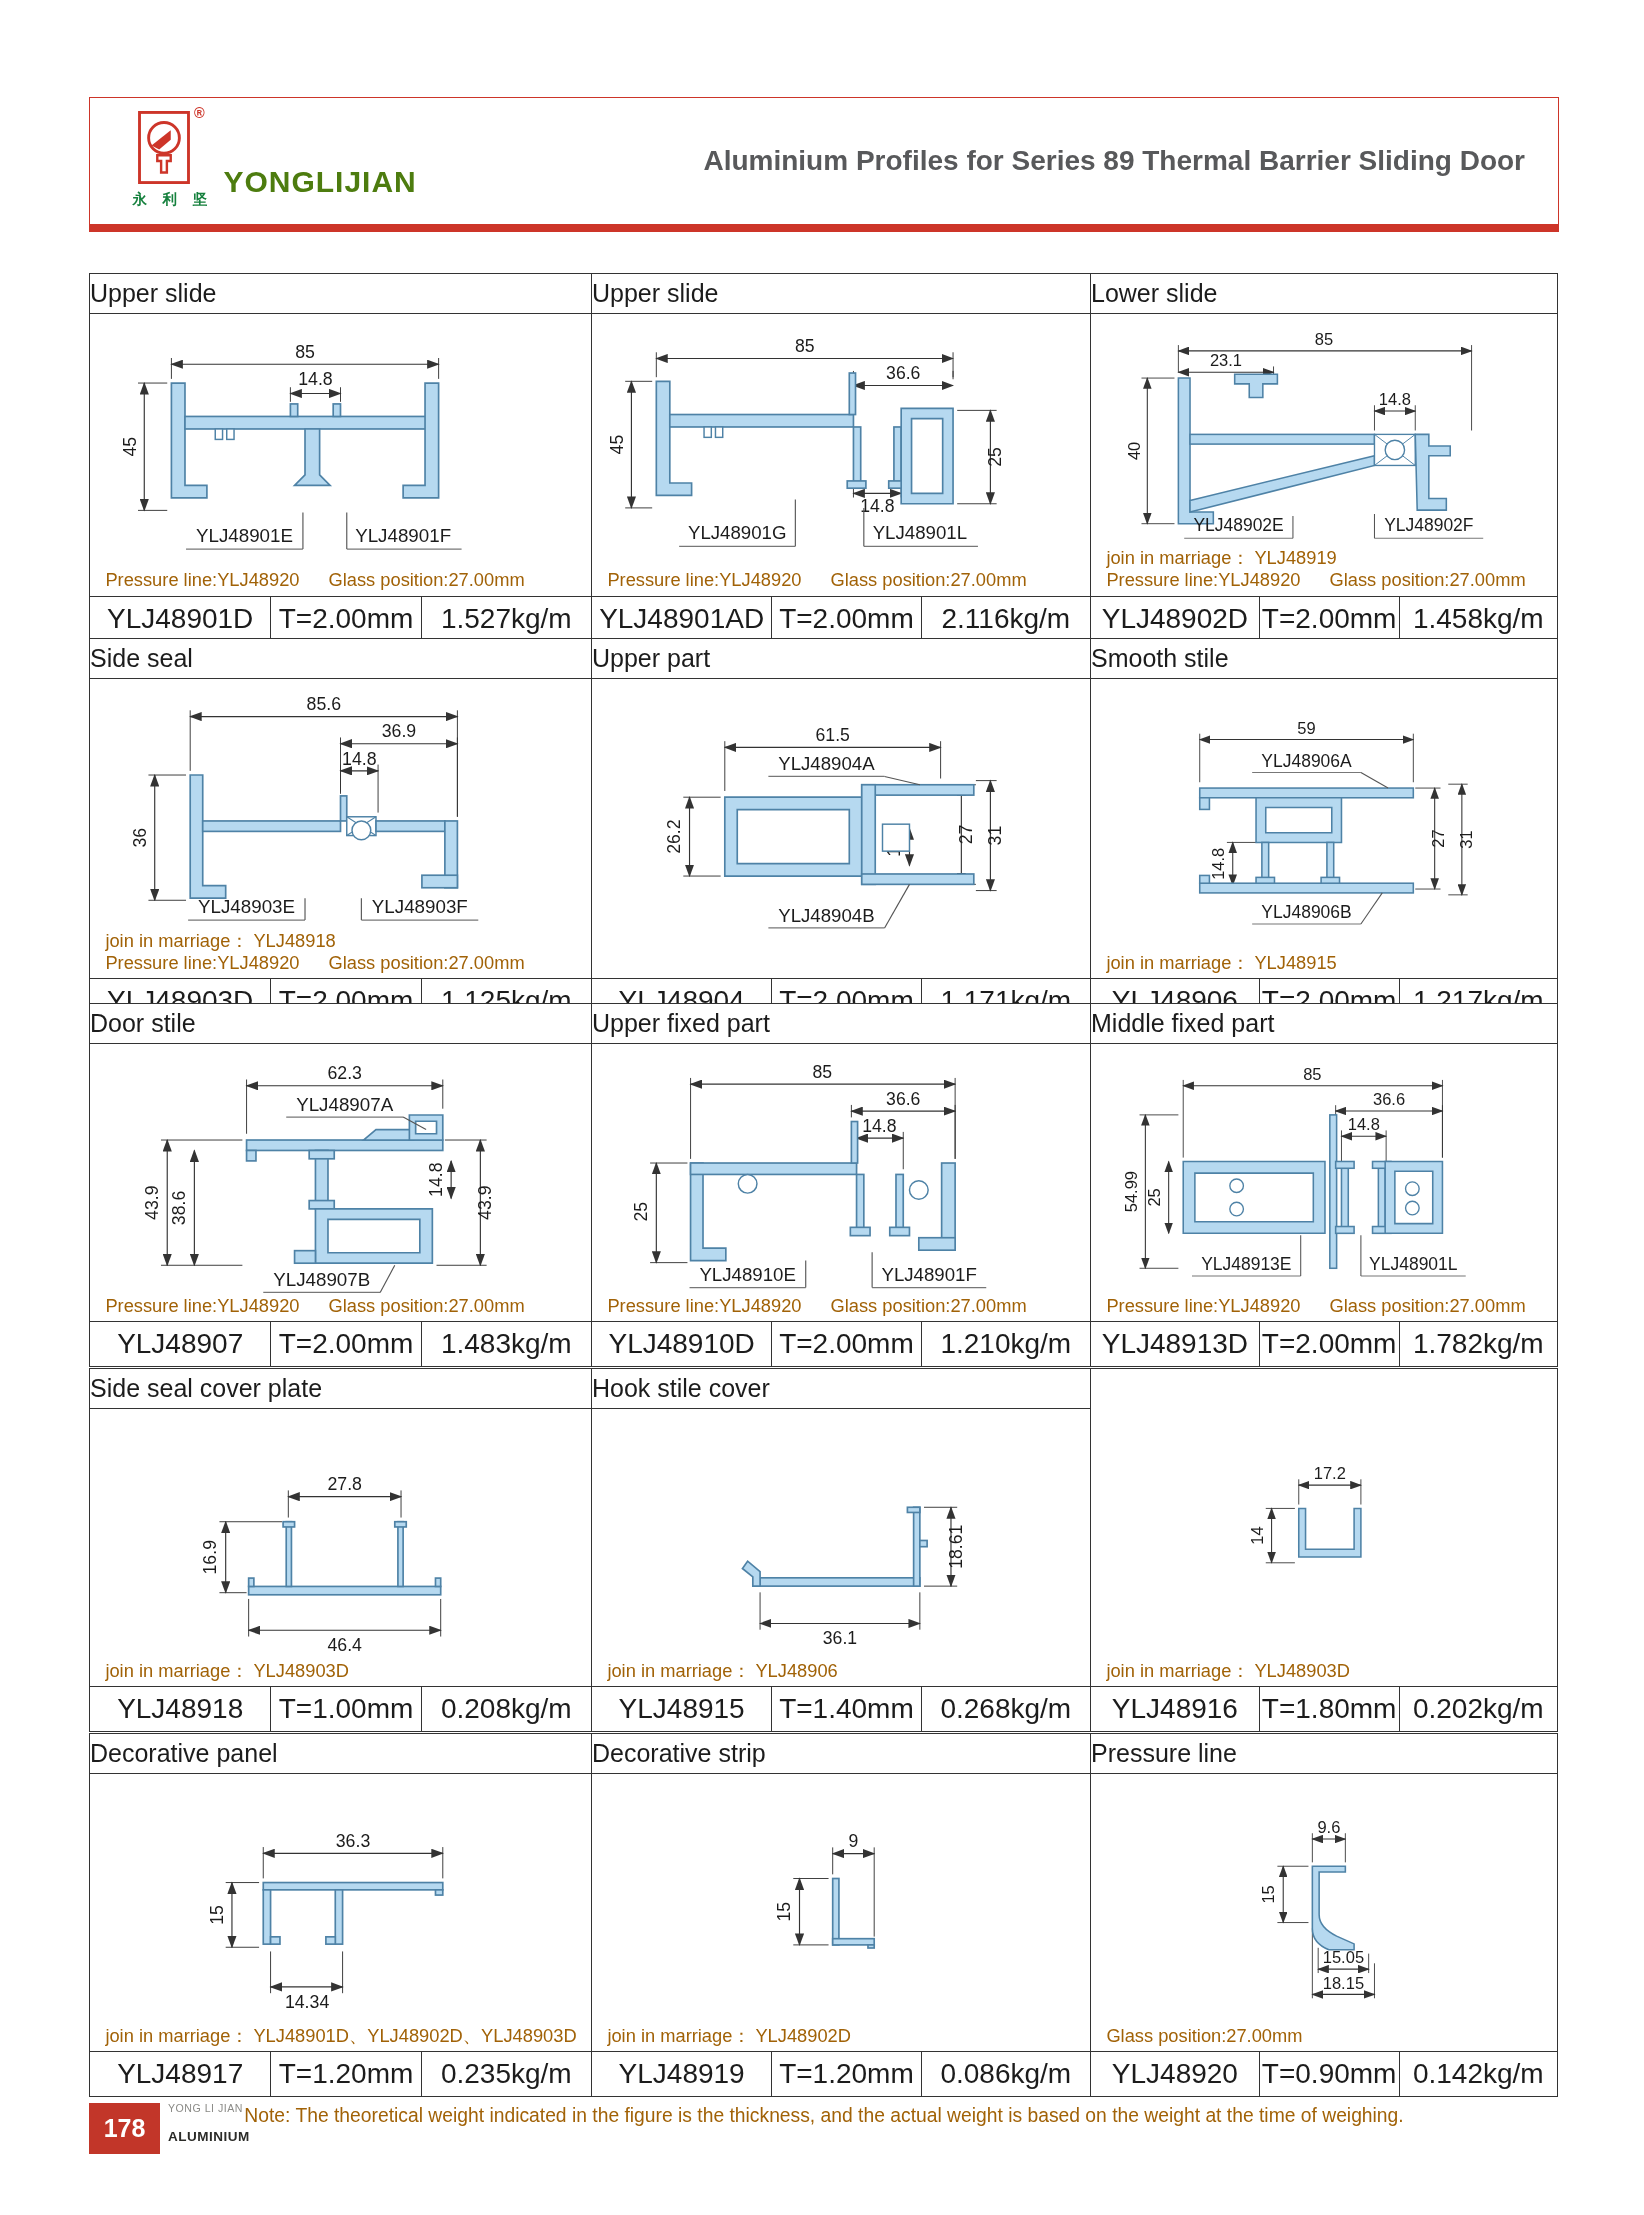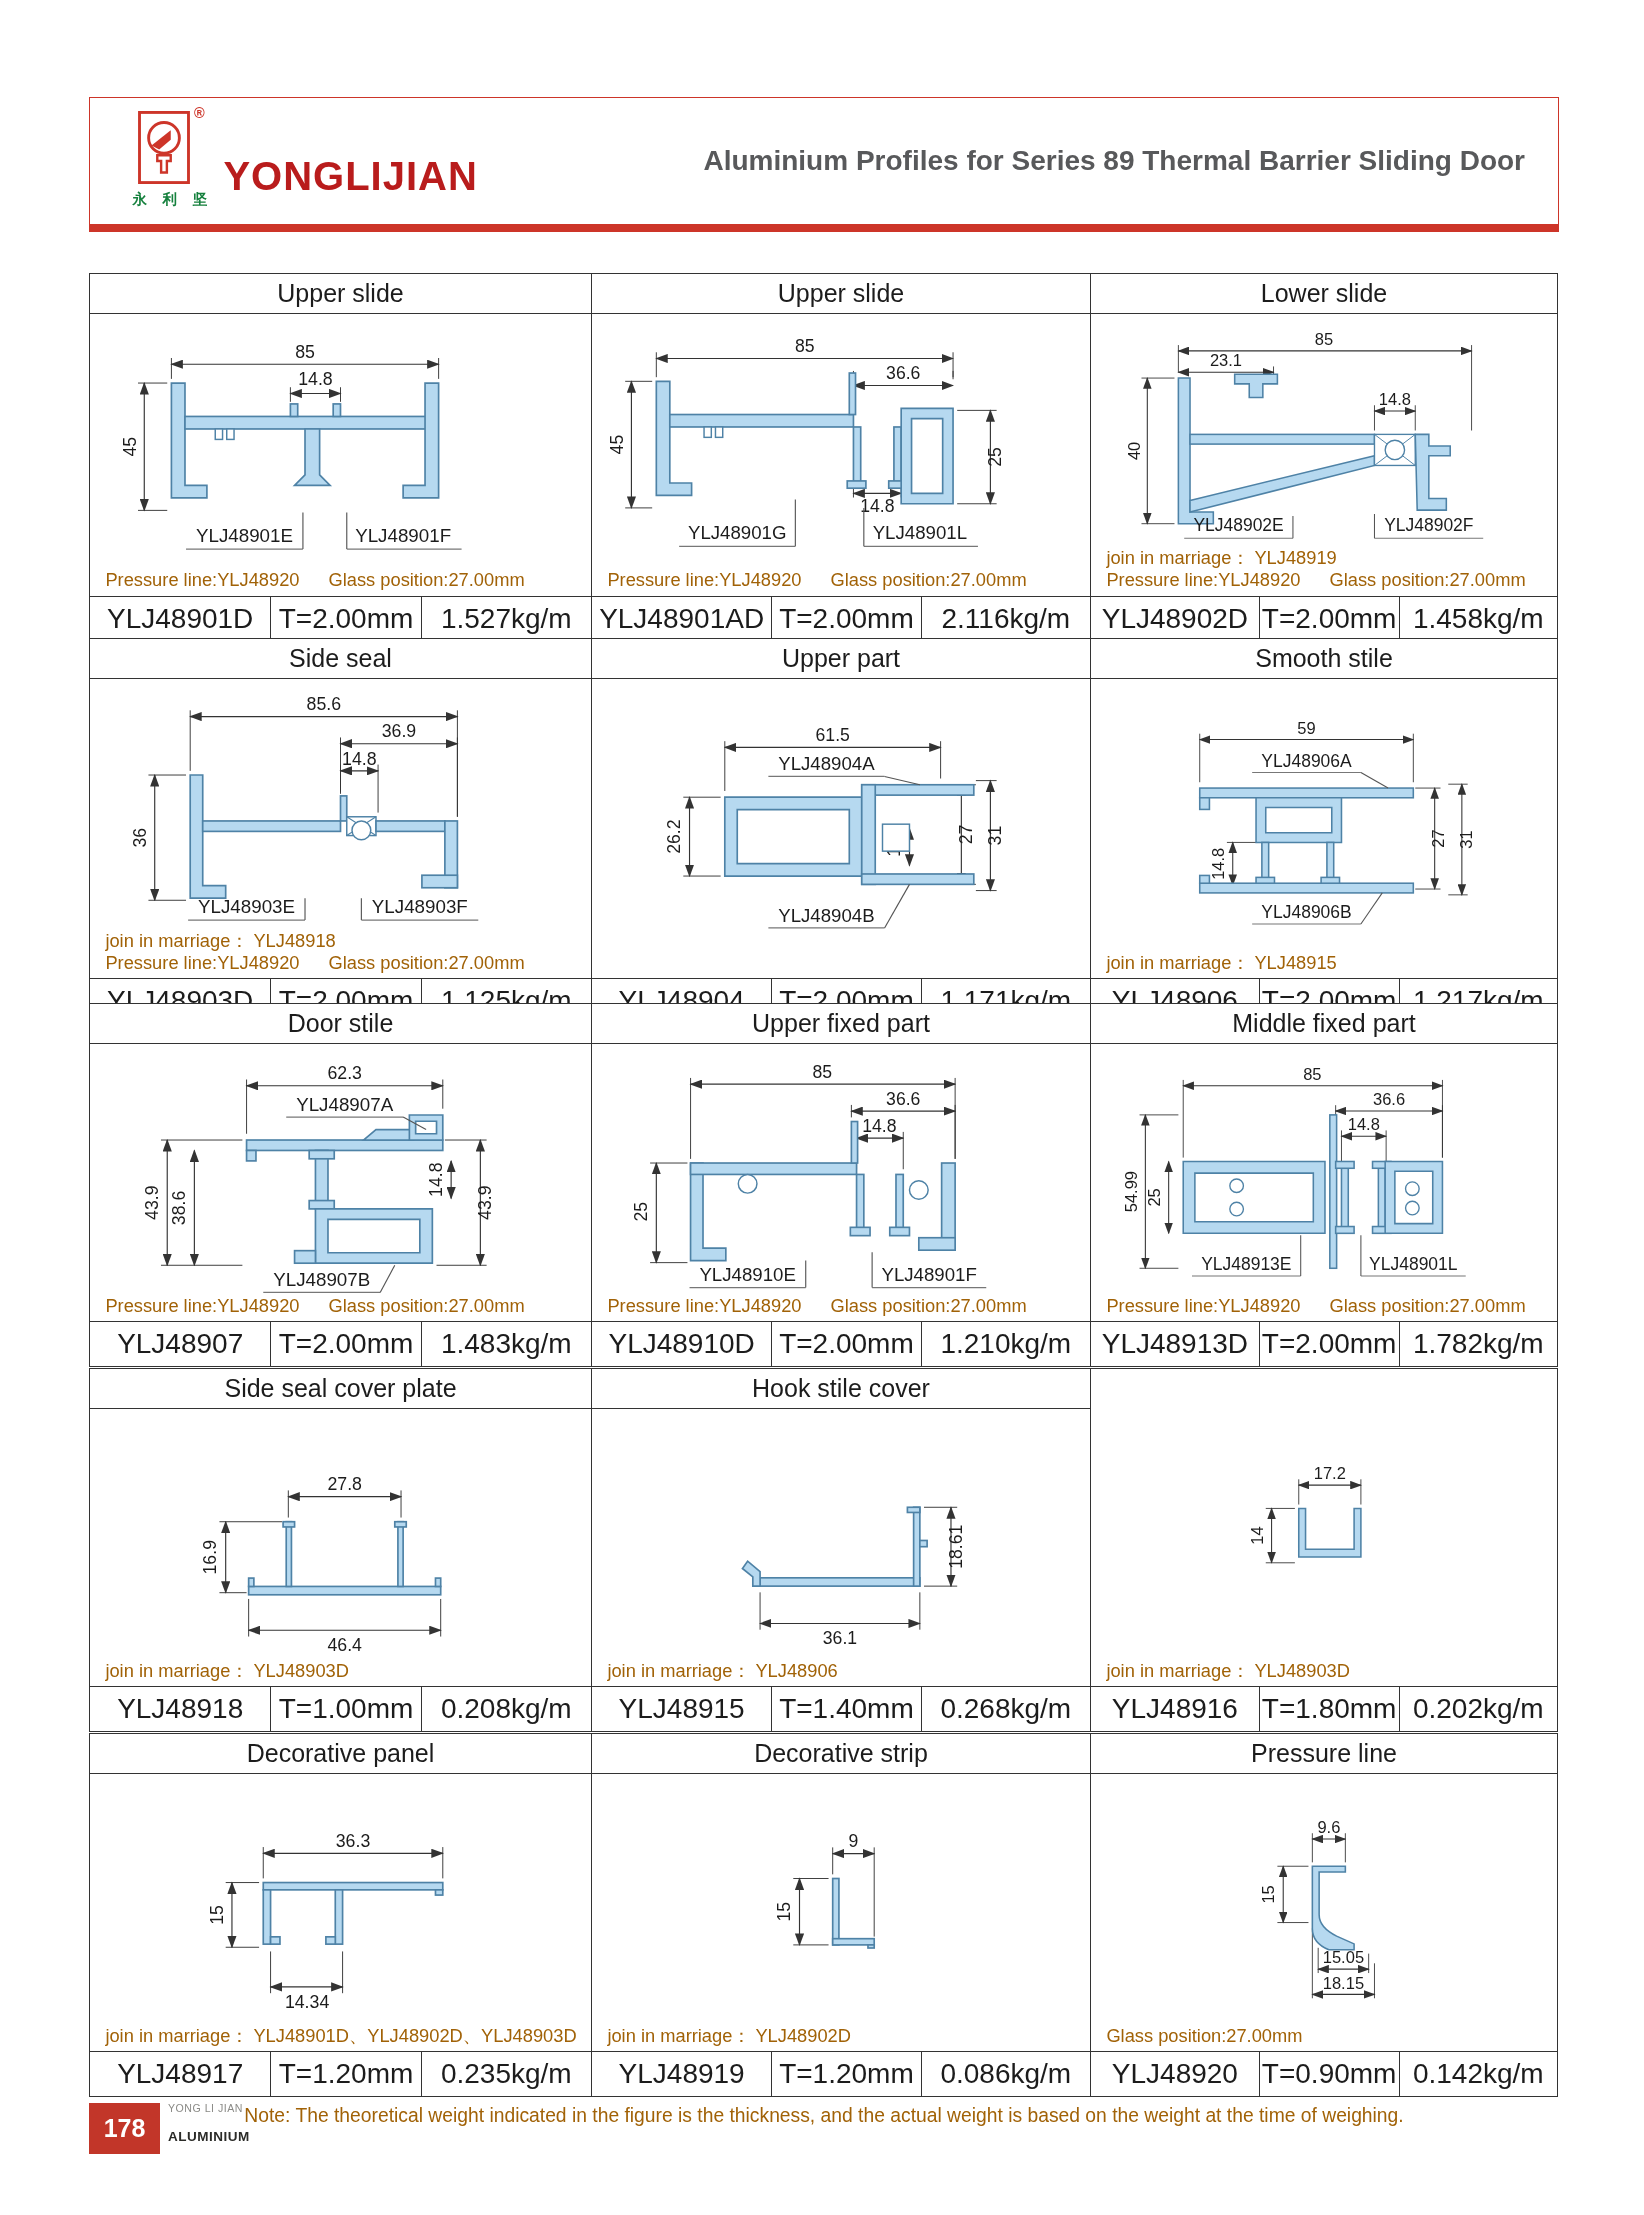"YONGLIJIAN" .brand { color: #b91c1c -> #4d7c0f; font-size: 40px -> 30px }
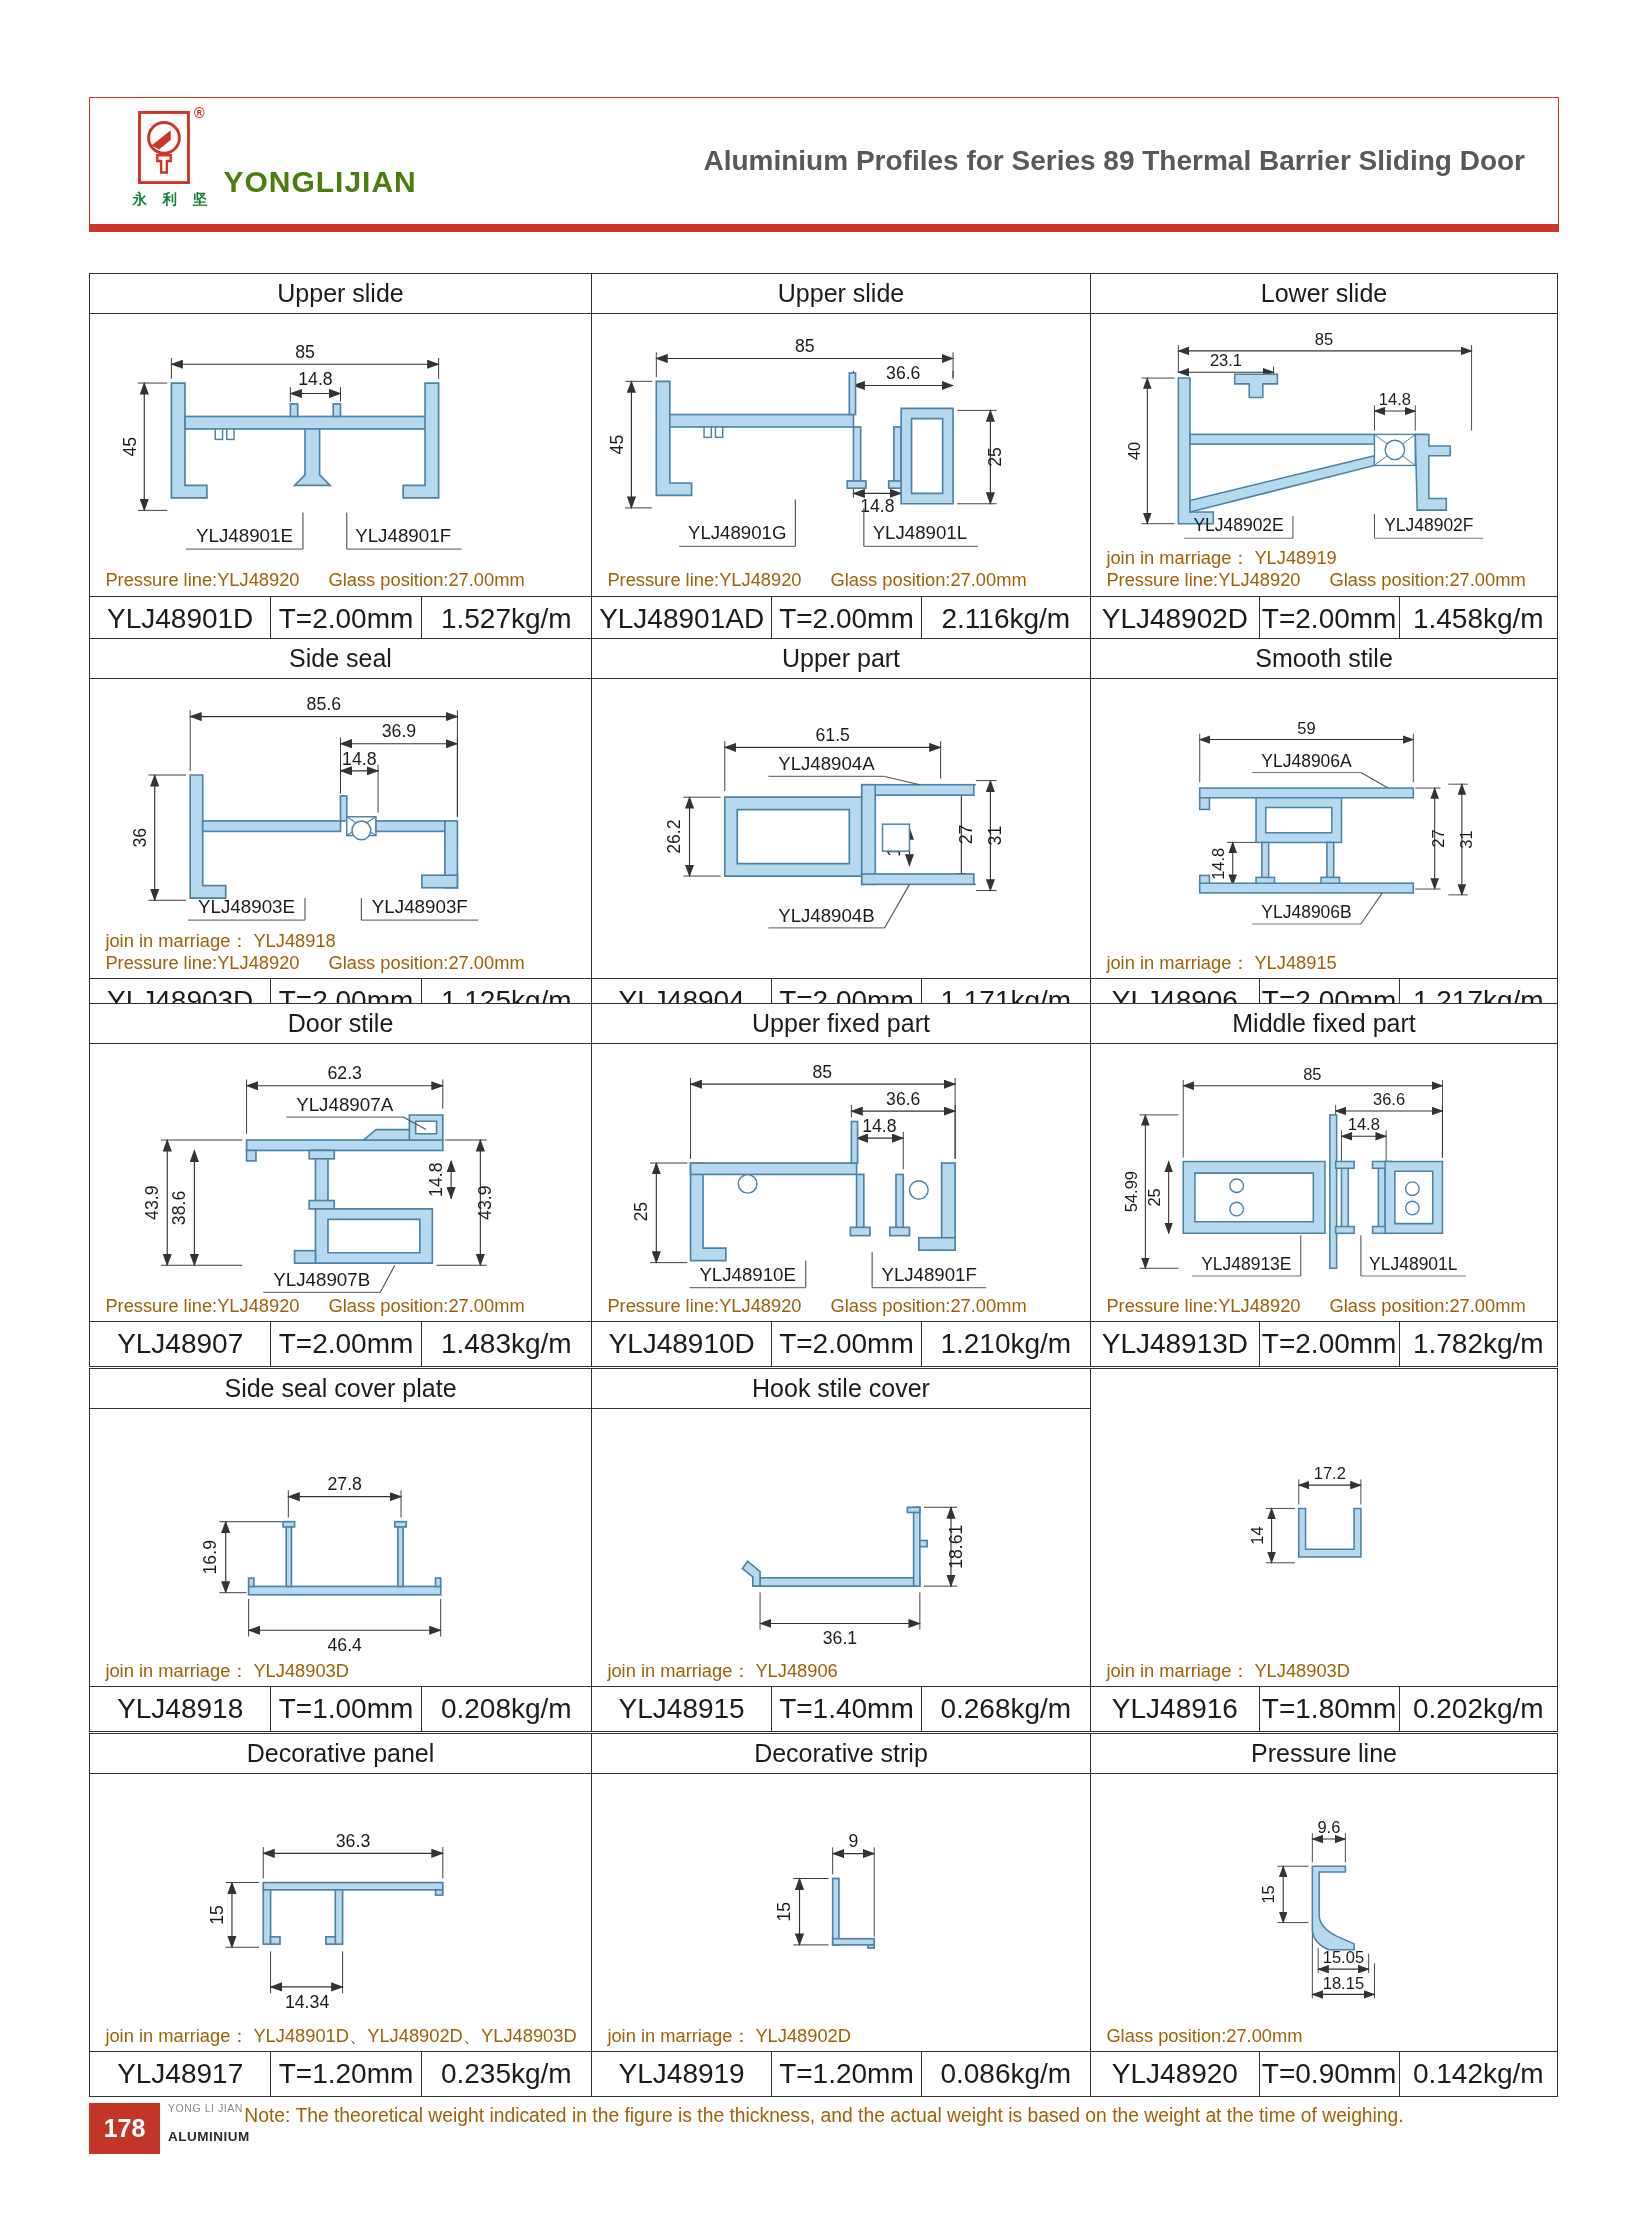"Upper slide" .ct { text-align: center -> left }
